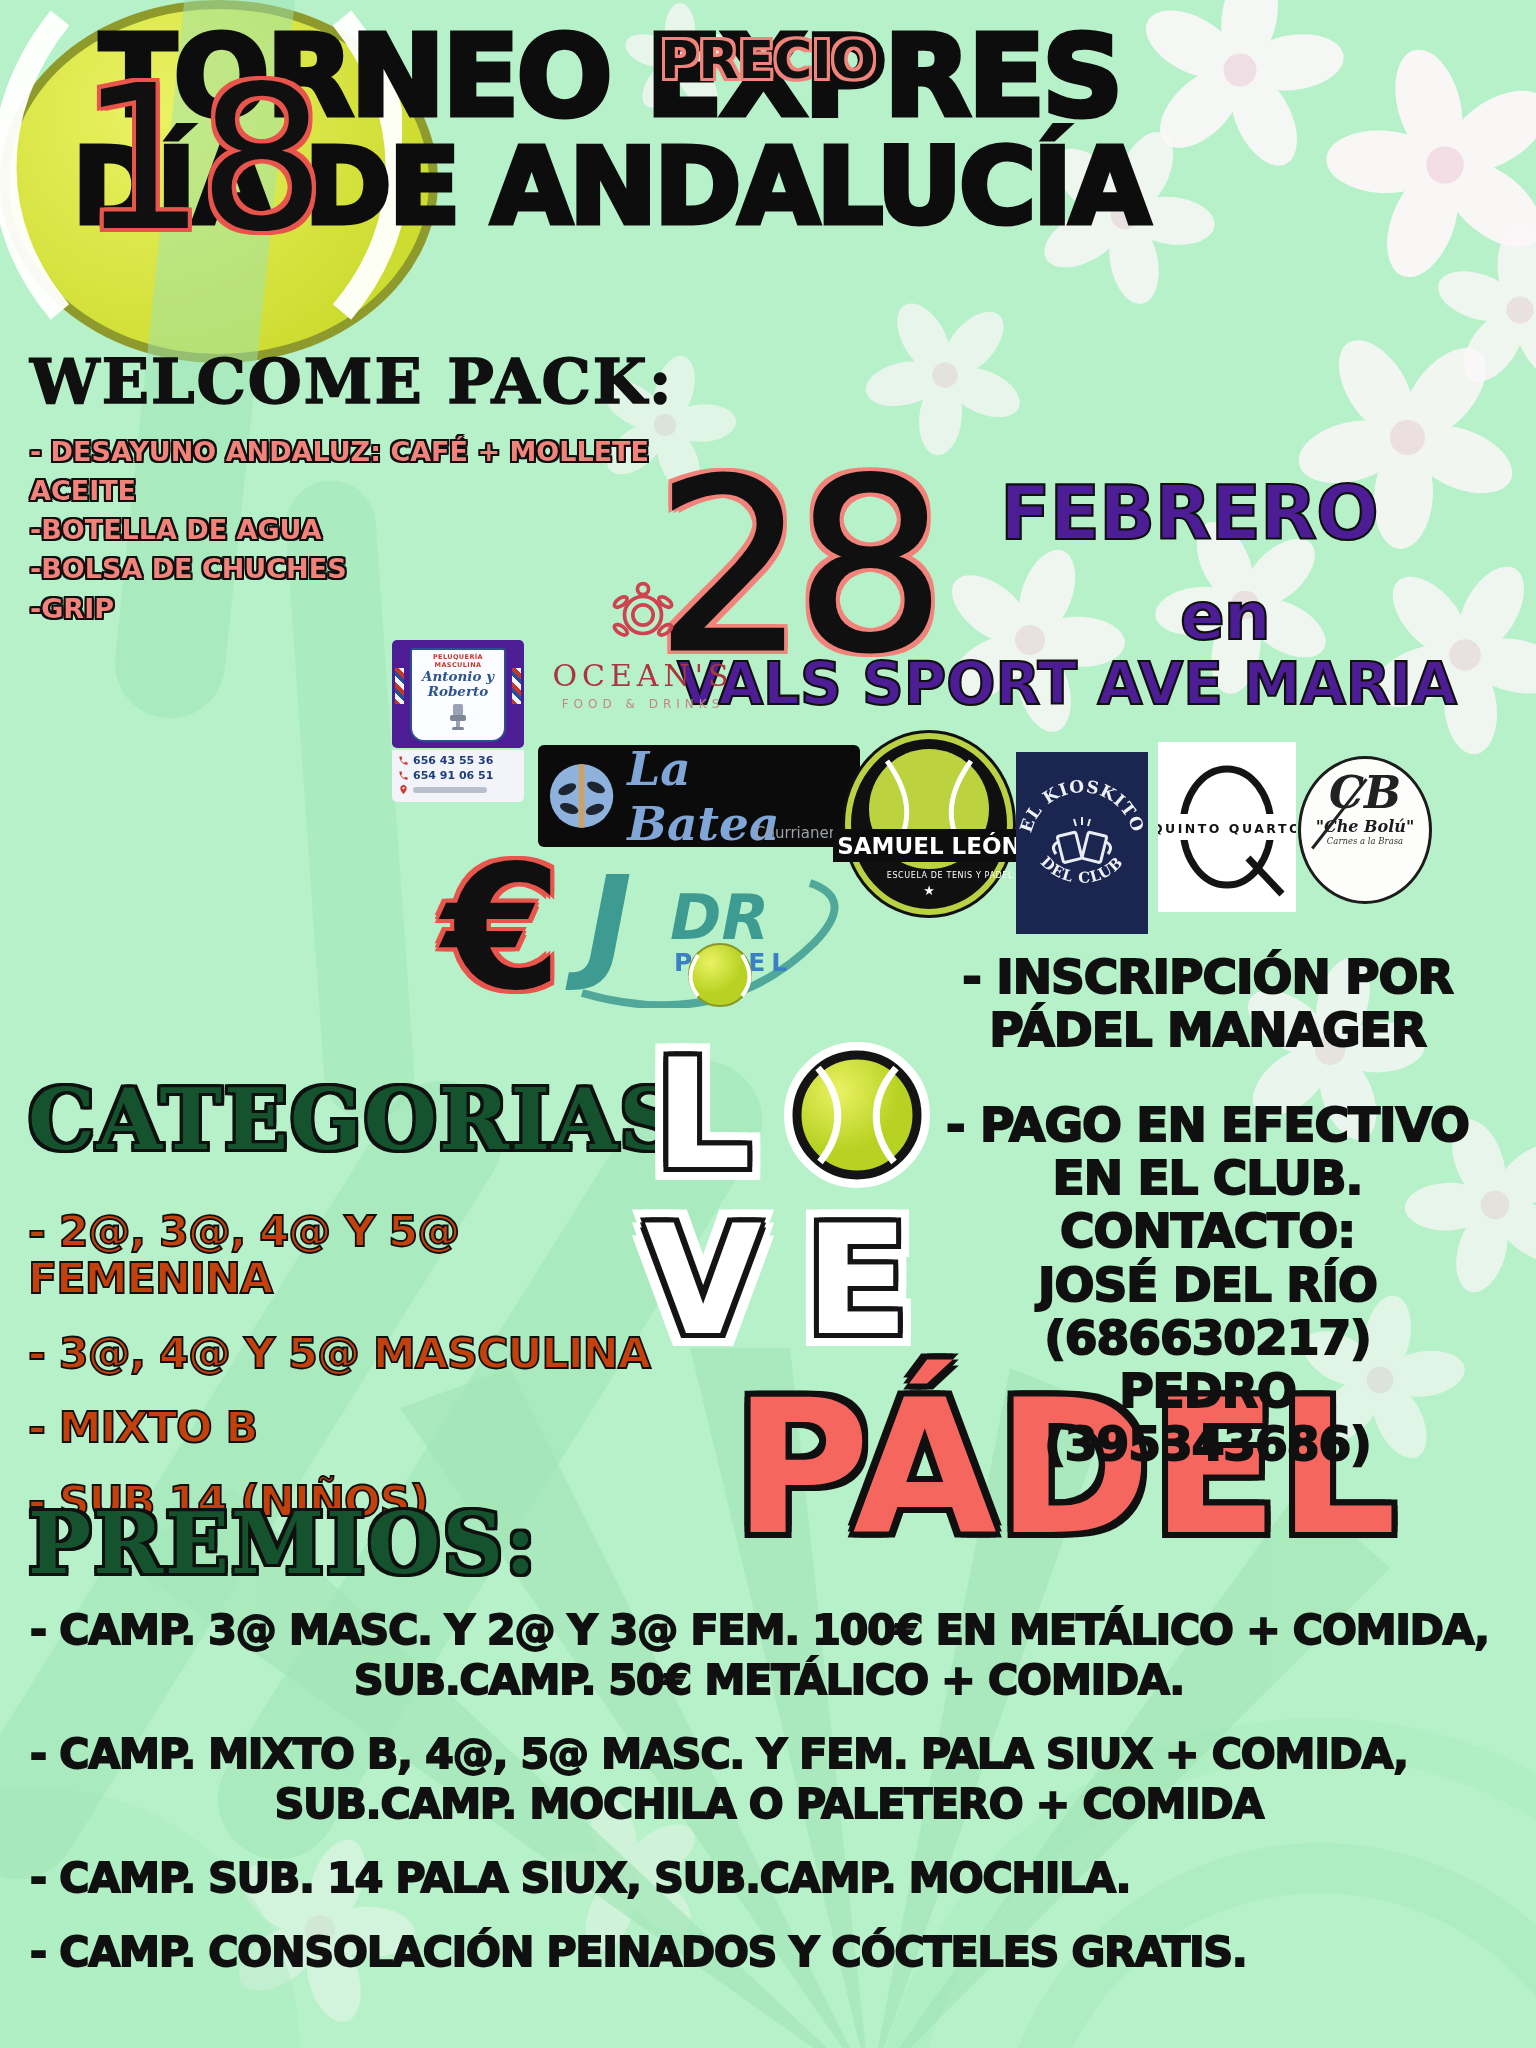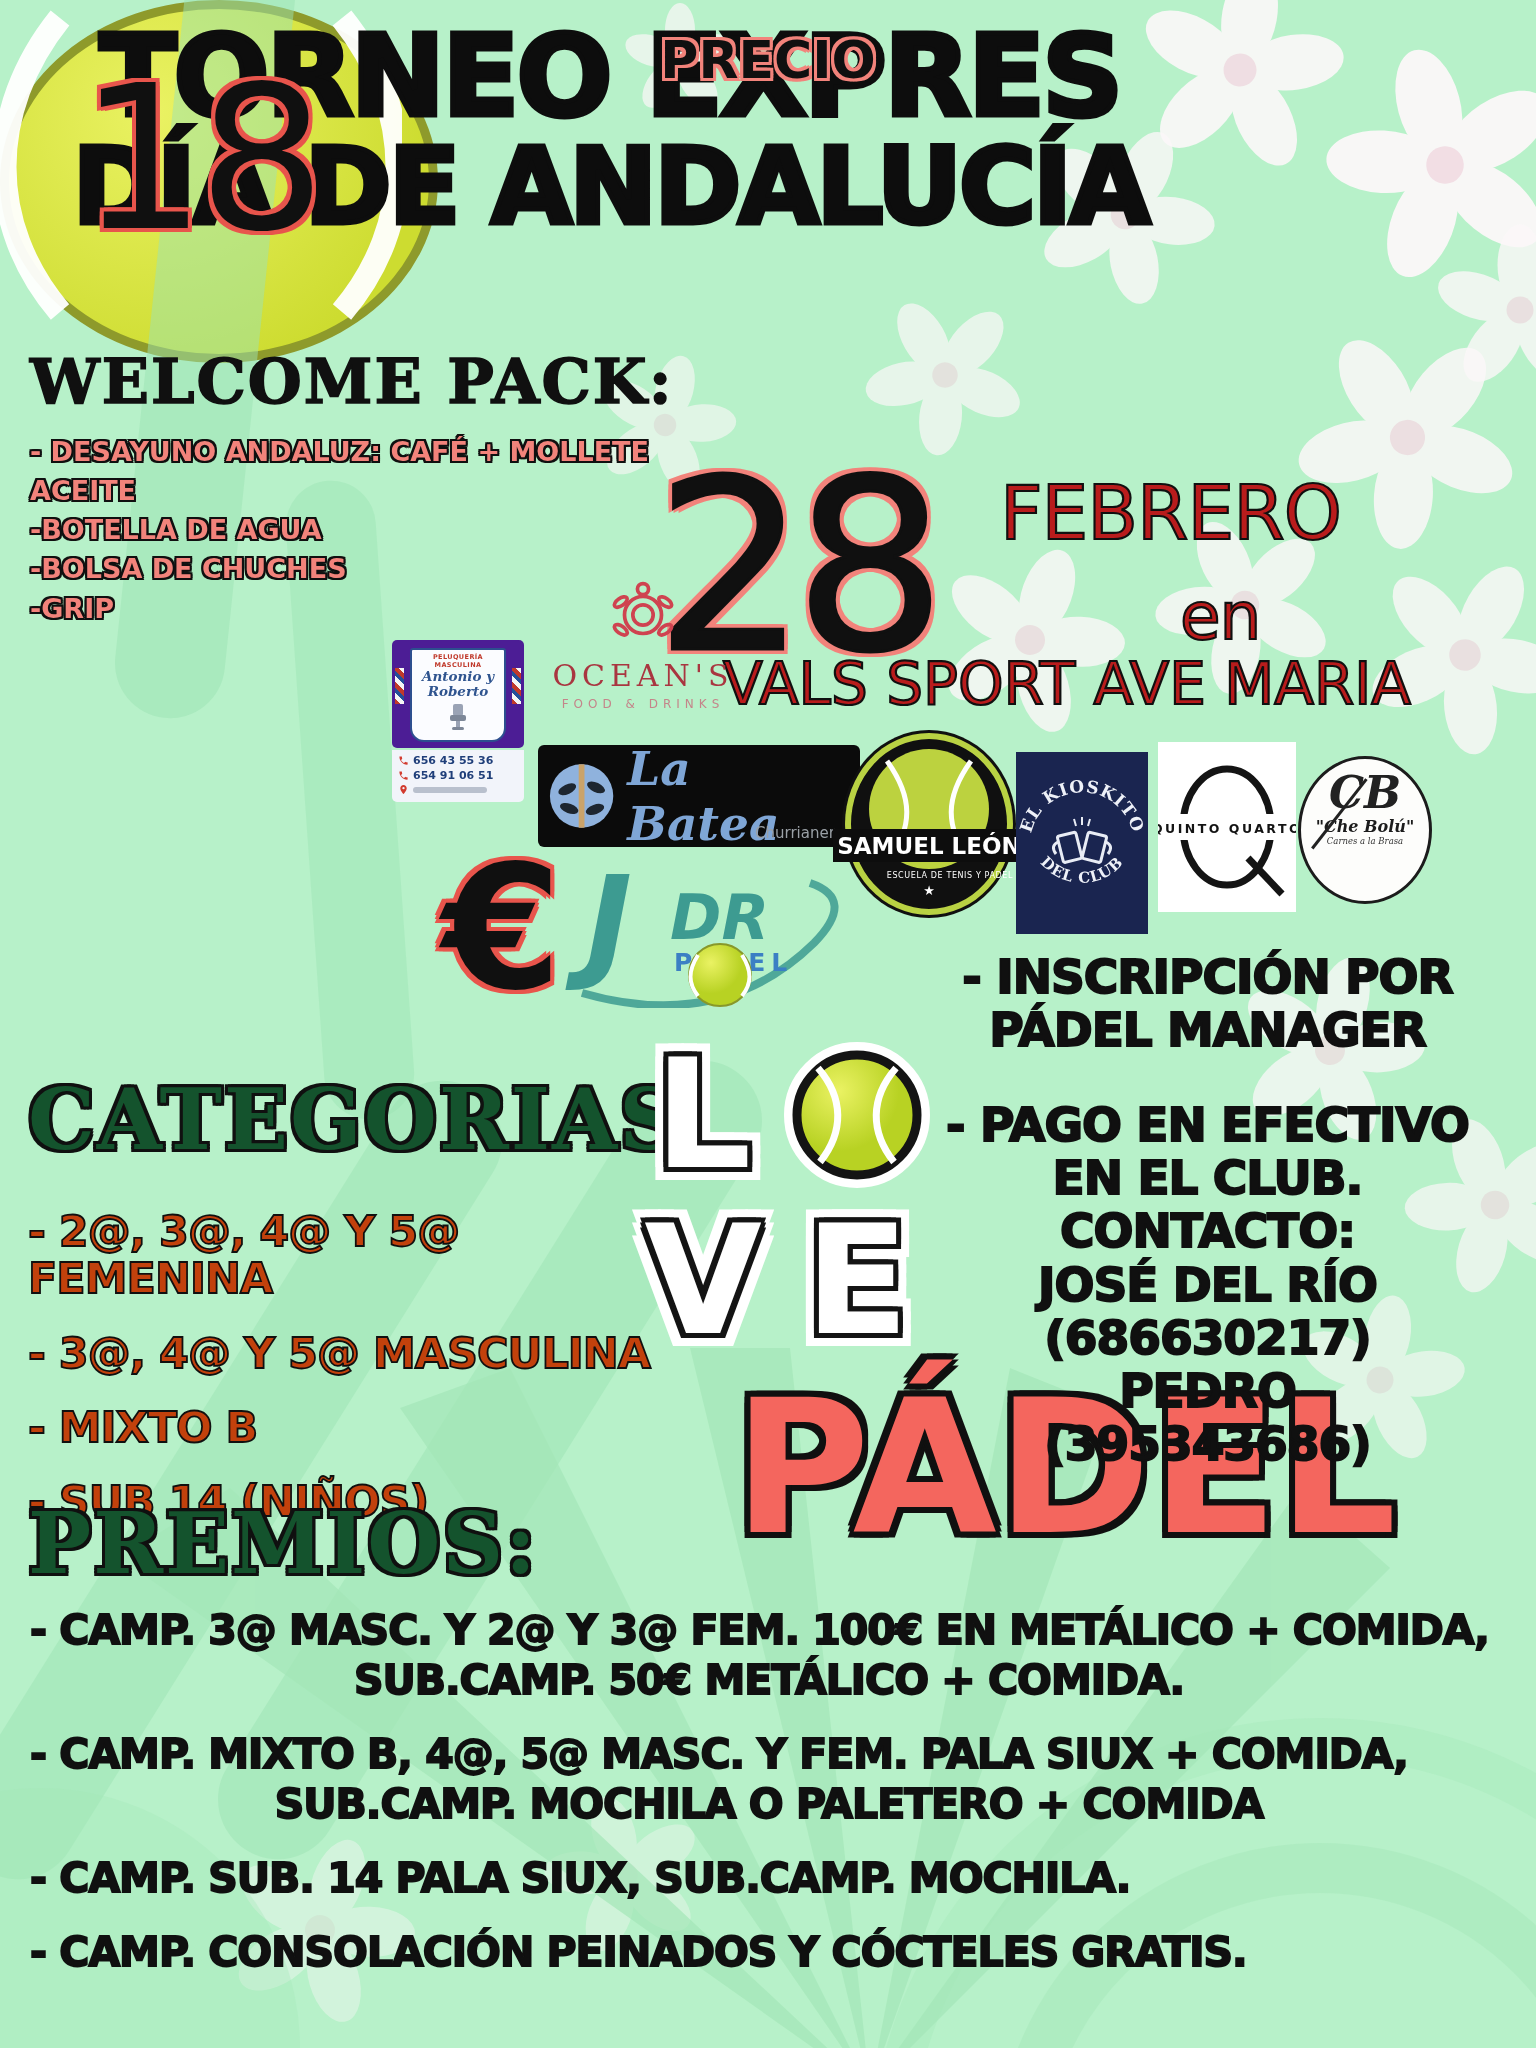"FEBRERO" .cartoon { color: #b91c1c -> #4c1d95; font-weight: normal -> bold }
